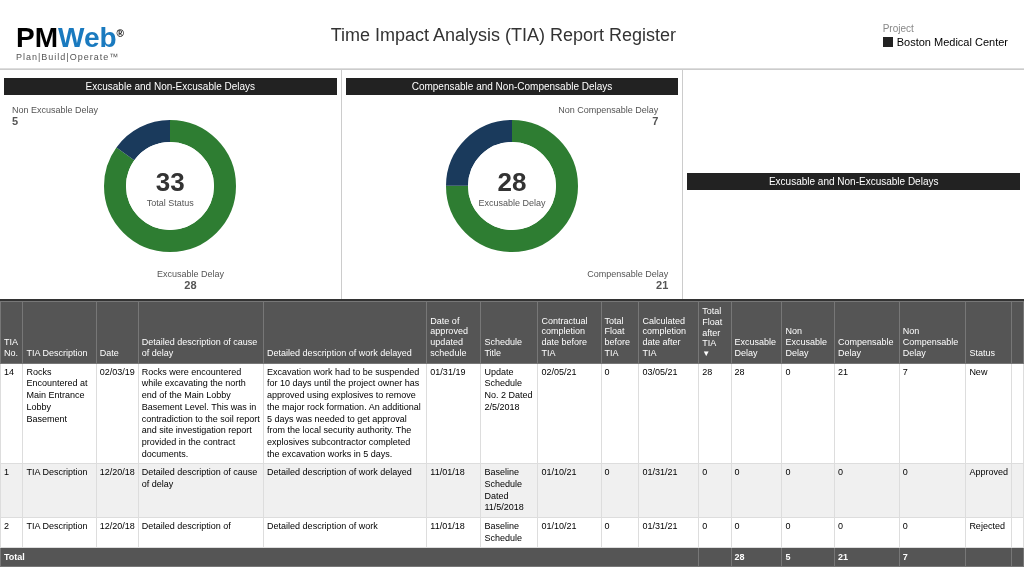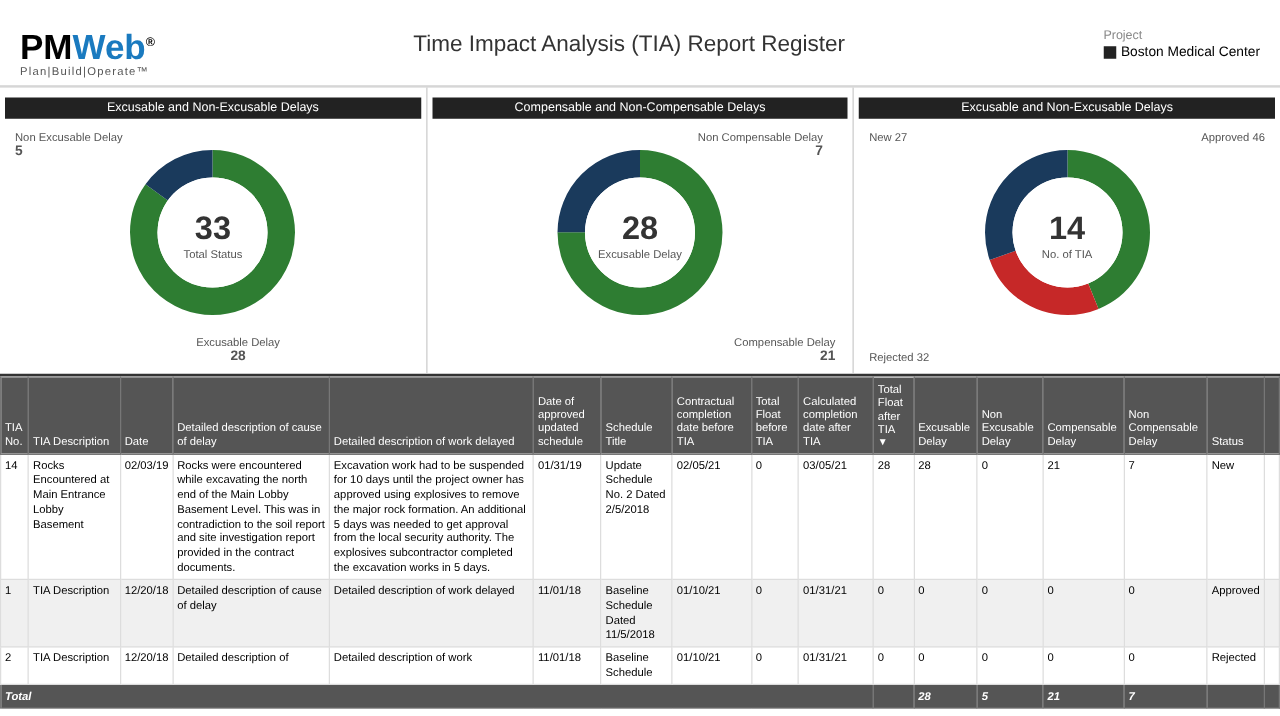"New 27" div { html: <div> <div>New 27</div> <div>Approved 46</div> <div> <svg> <circle></circle> <circle></circle> <circle></circle> <circle></circle> </svg> <div> <div>14</div> <div>No. of TIA</div> </div> </div> <div>Rejected 32</div> </div> -> none }
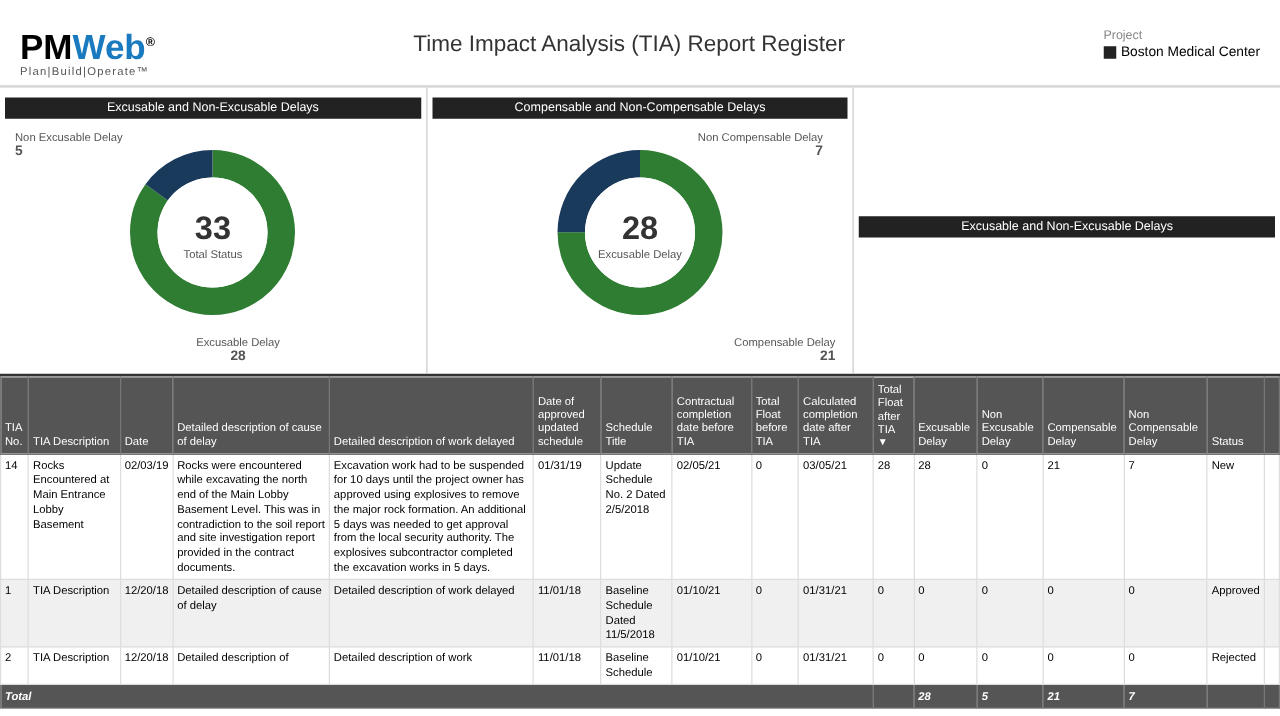"Total" tfoot td { font-style: italic -> none }
